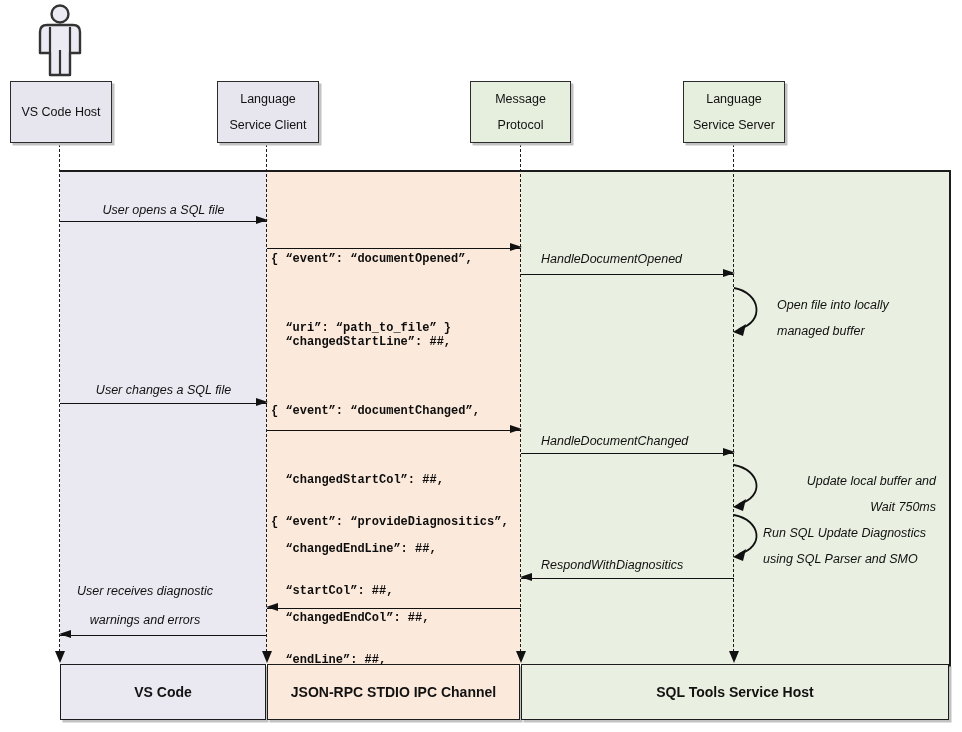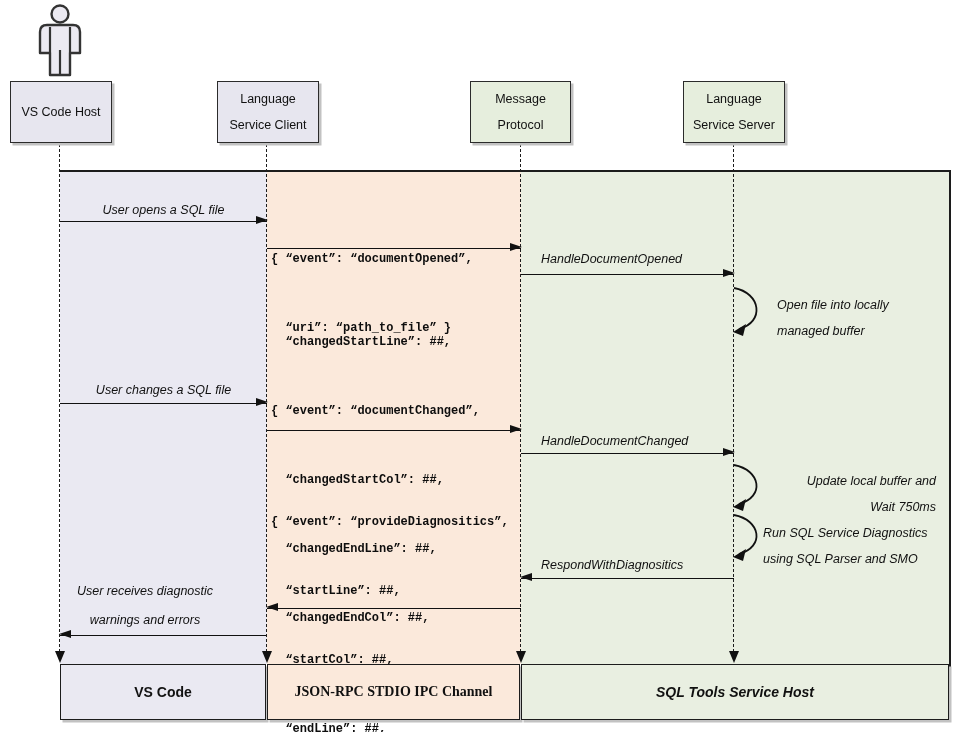"Run SQL Service Diagnostics" div { text: Service -> Update }
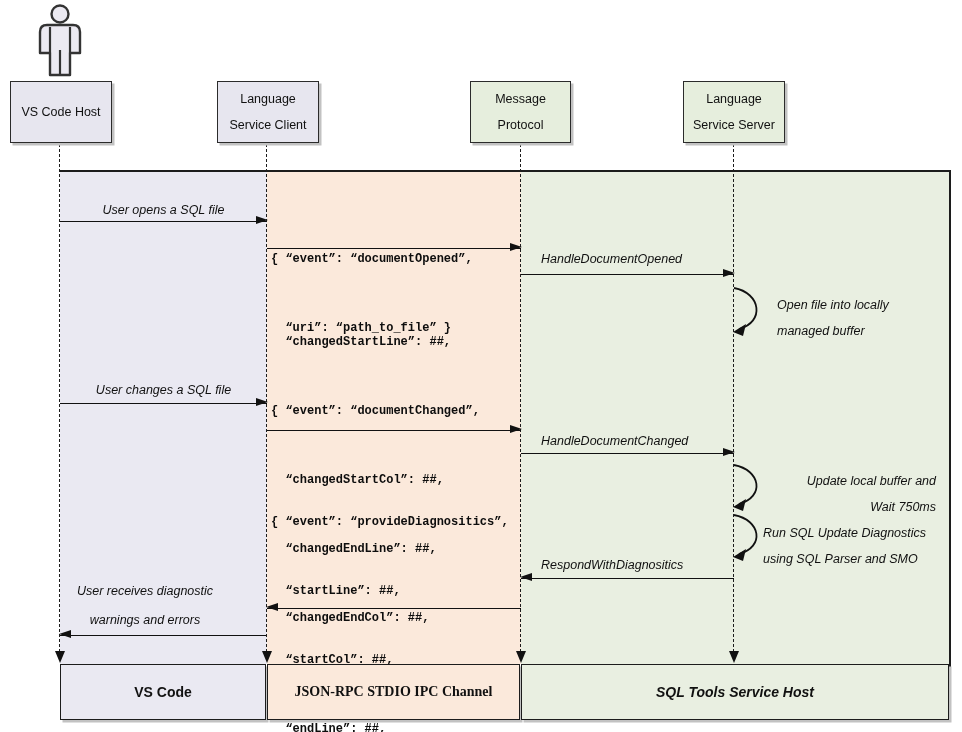"“startLine”: ##," div { html: <div> “startLine”: ##,</div> -> none }
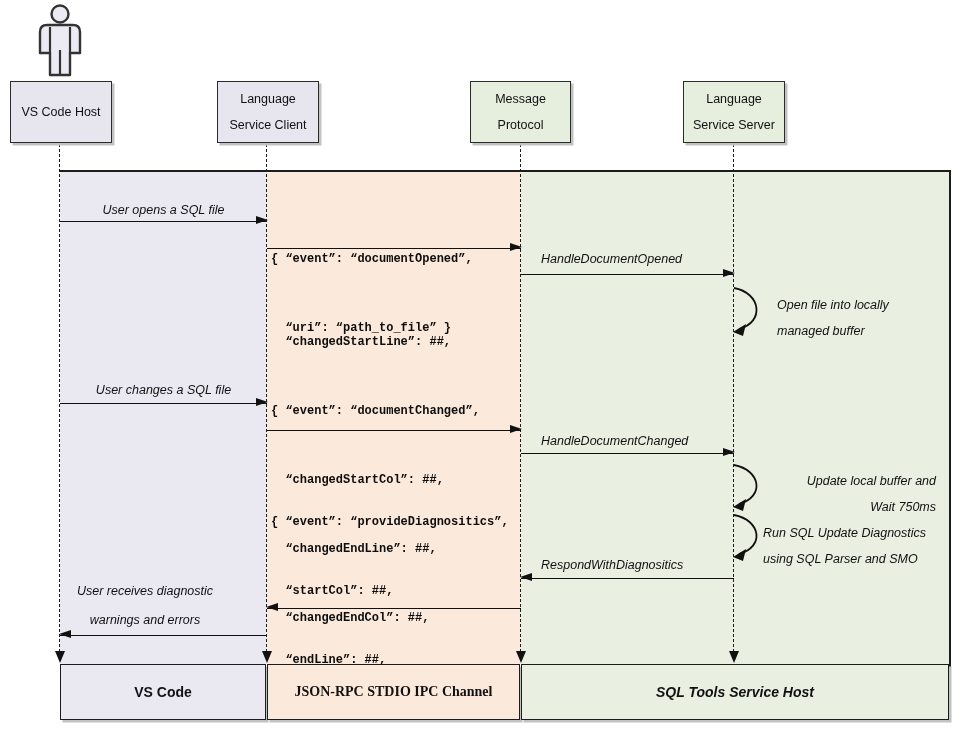"JSON-RPC STDIO IPC Channel" div.fbox { font-family: Liberation Serif, serif -> none }
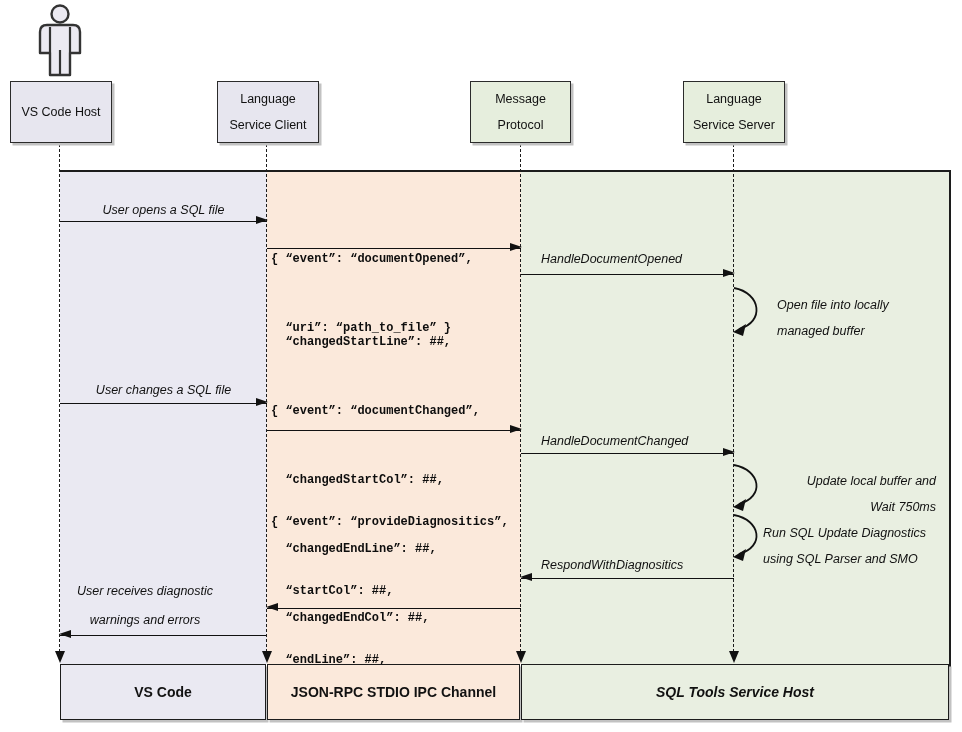"SQL Tools Service Host" .fbox.grn { font-style: italic -> none }
